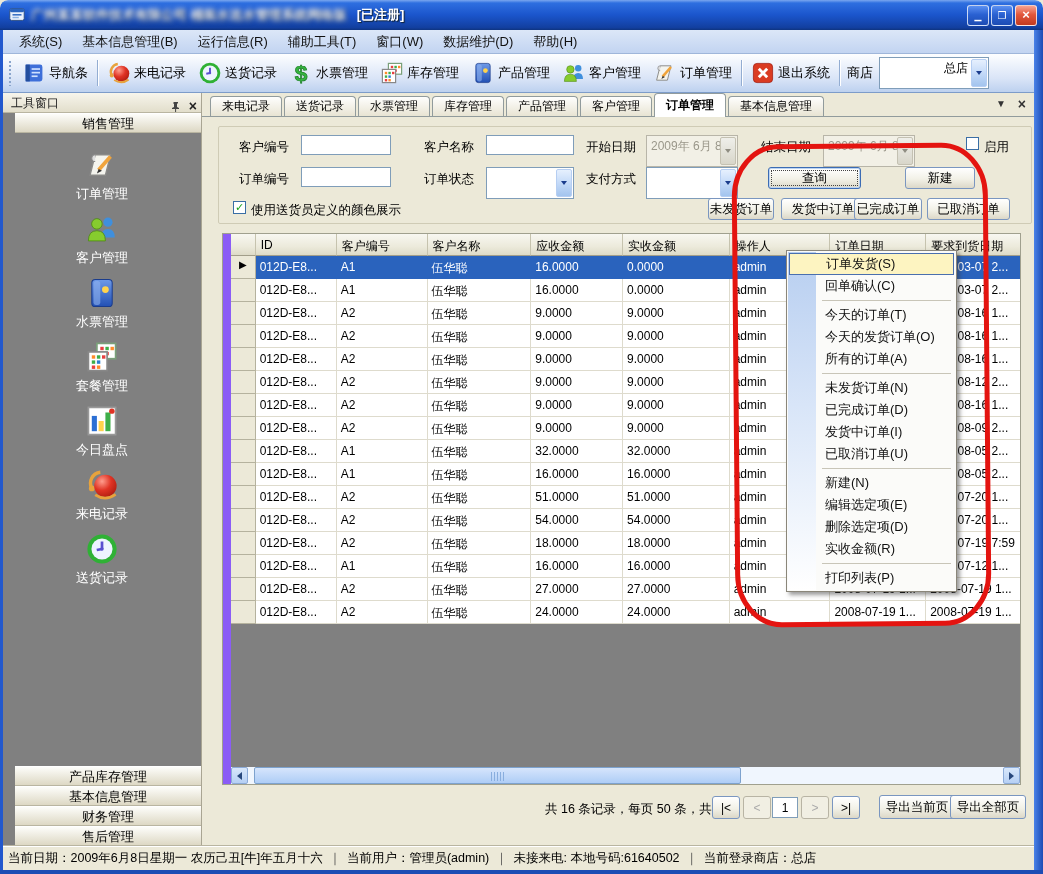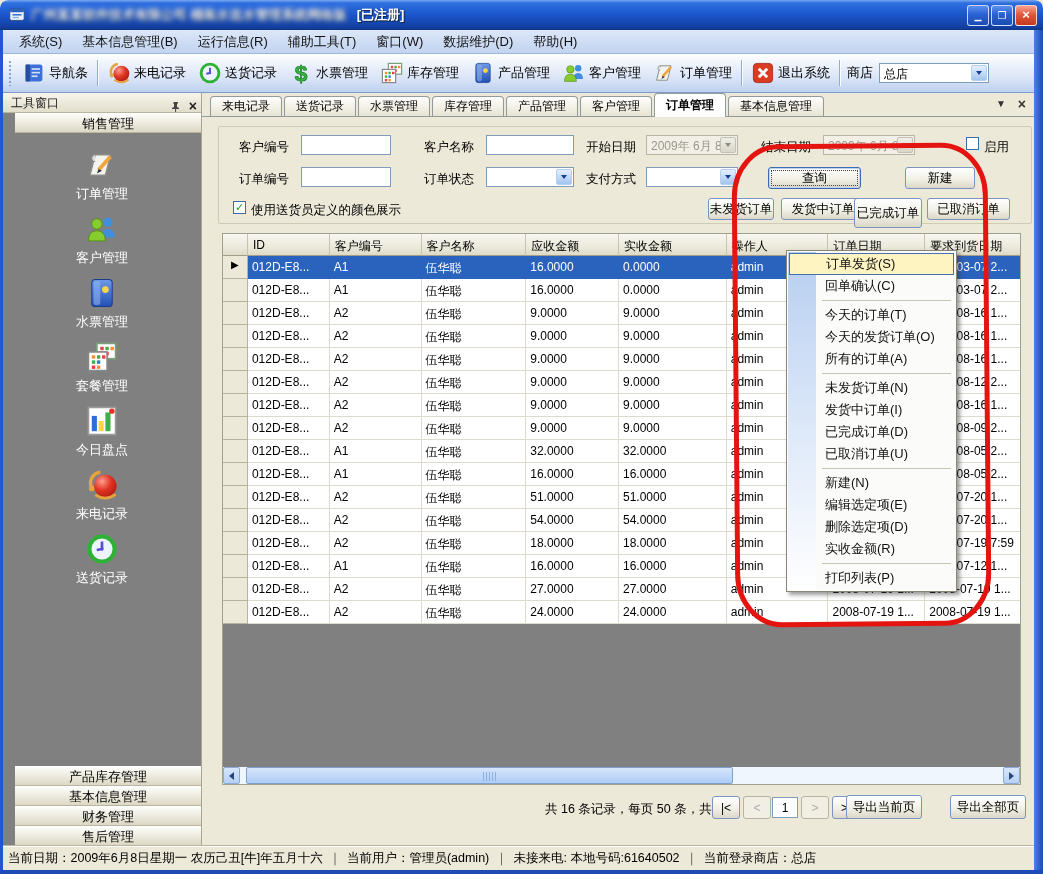"总店" .combo { height: 20px -> 32px; text-align: none -> right }
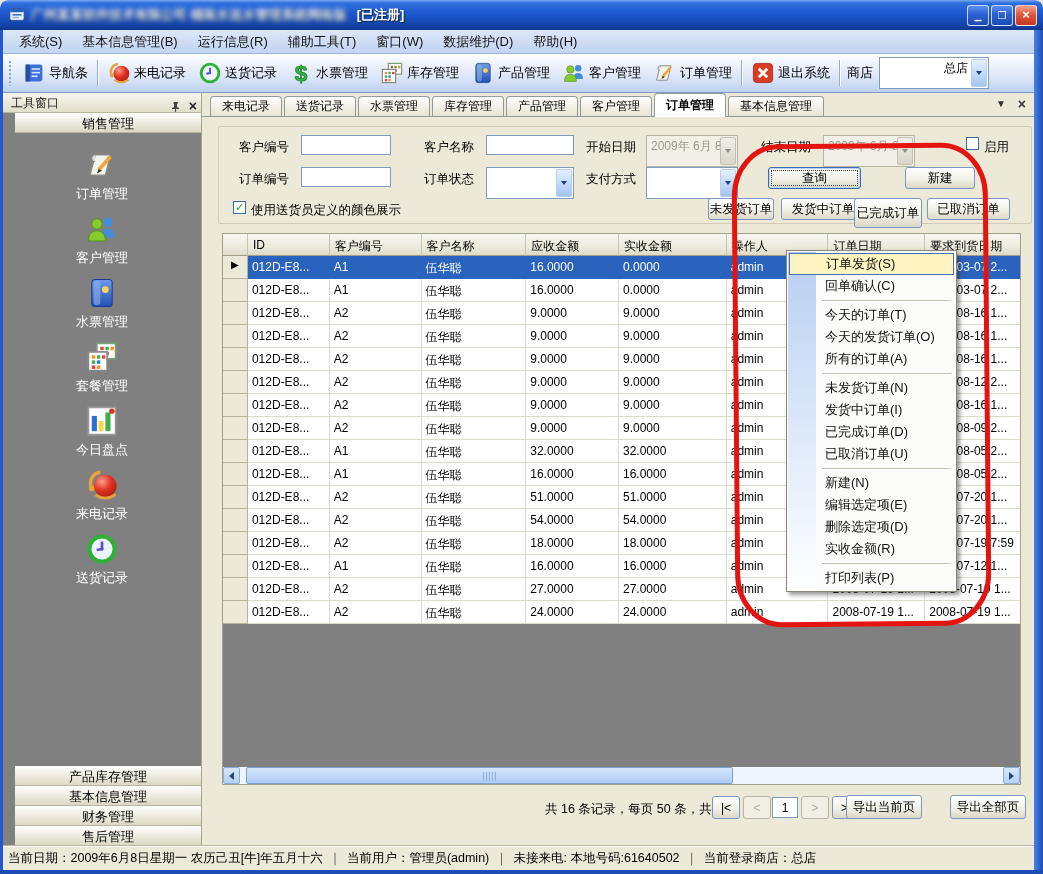"已完成订单" div.xpbtn { height: 30px -> 22px }
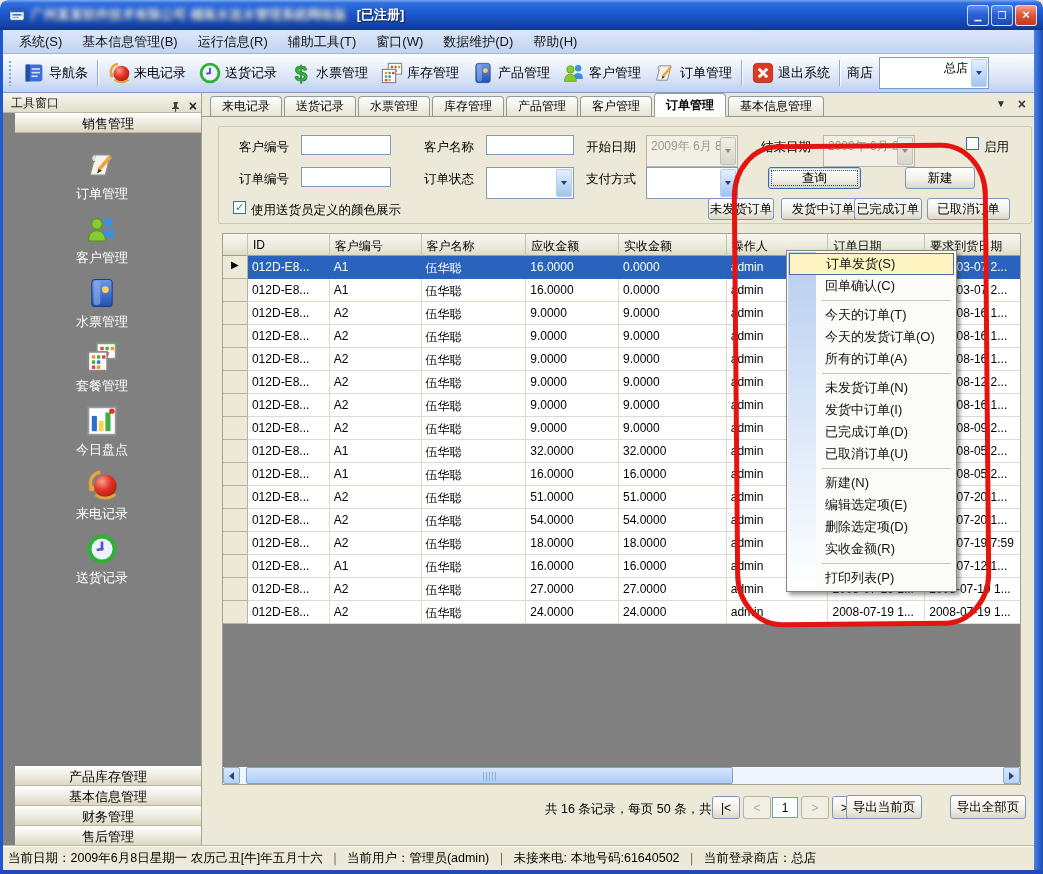"ID" .gridwrap { padding-left: none -> 8px }
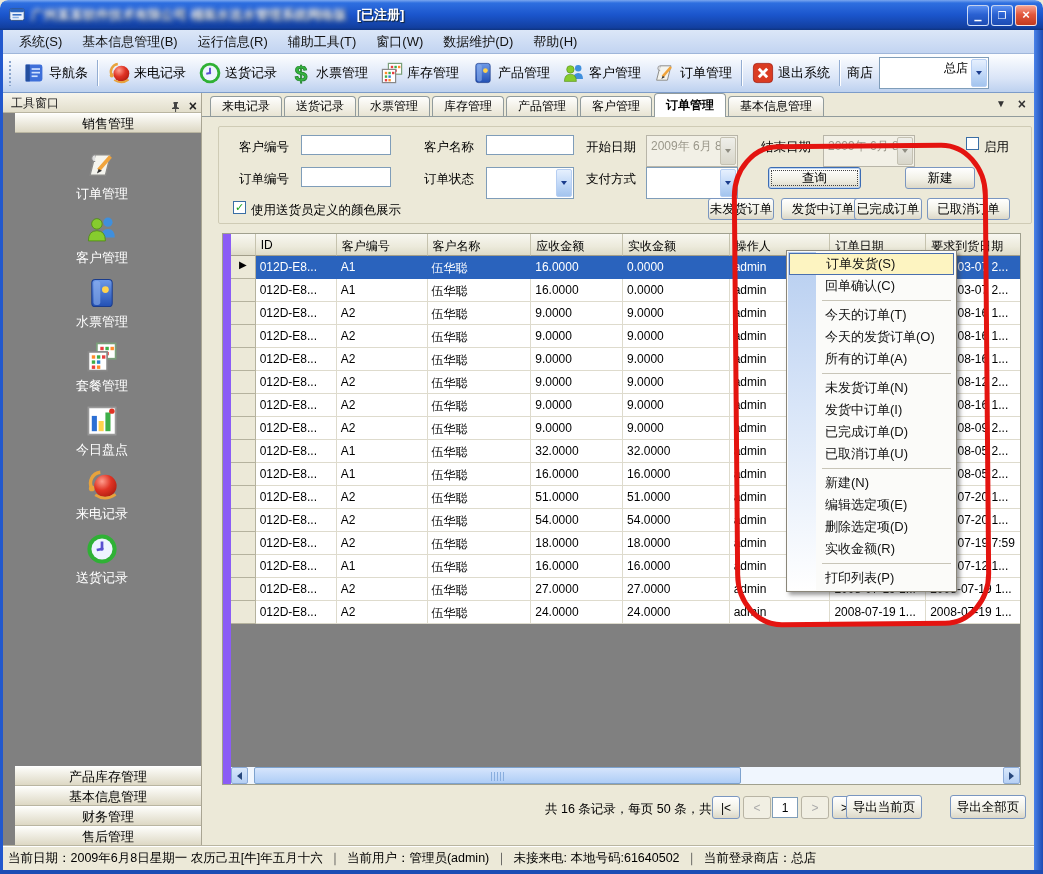"发货中订单(I)" div.mi { order: before "已完成订单(D)" -> after "已完成订单(D)" }
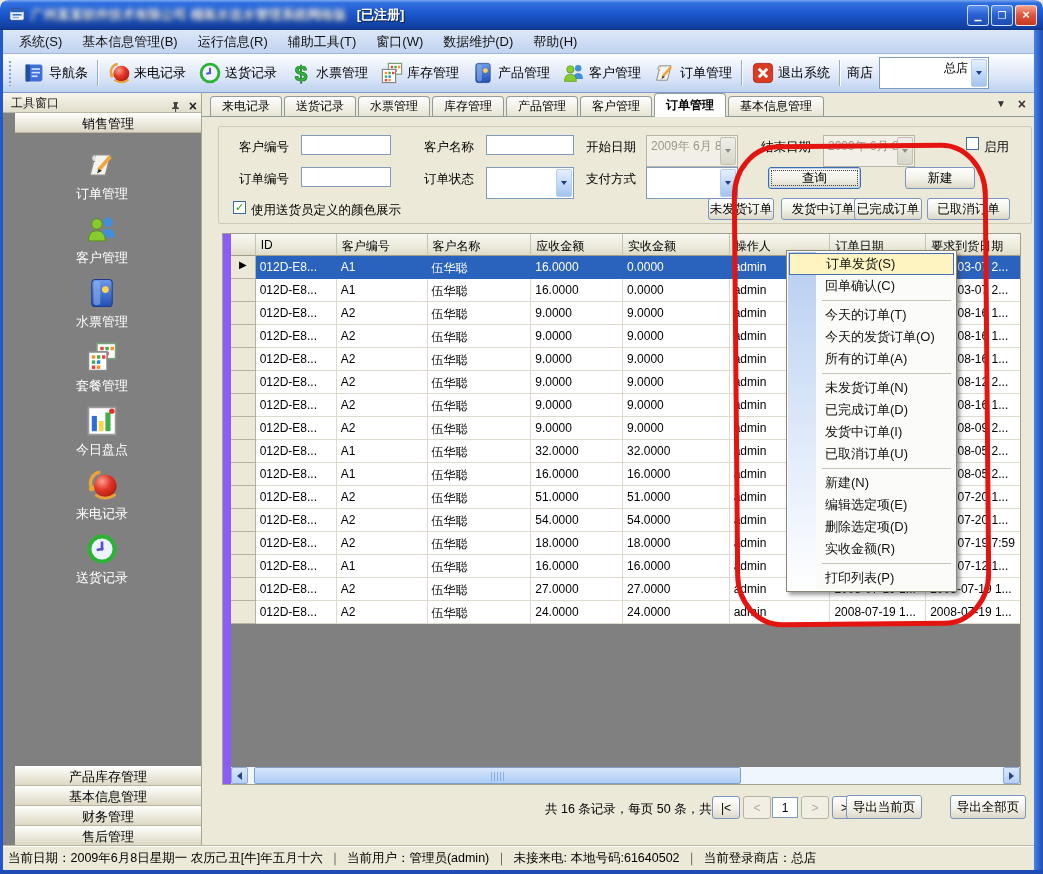"导出当前页" div.xpbtn { left: 644px -> 677px }
